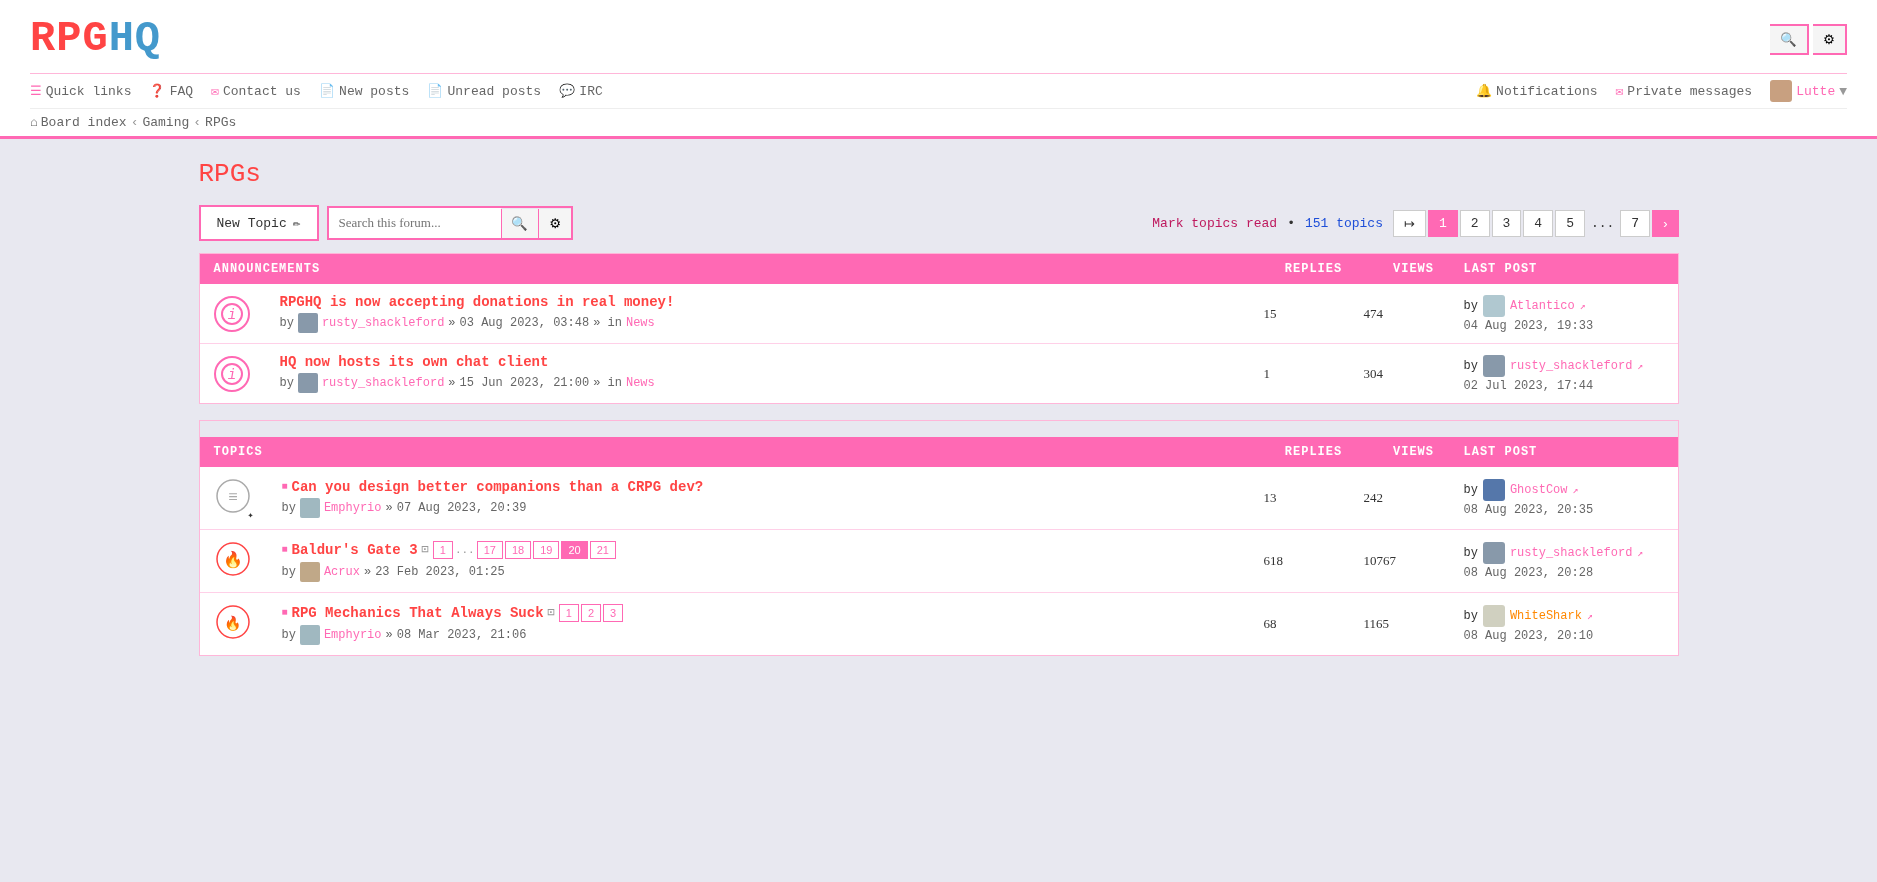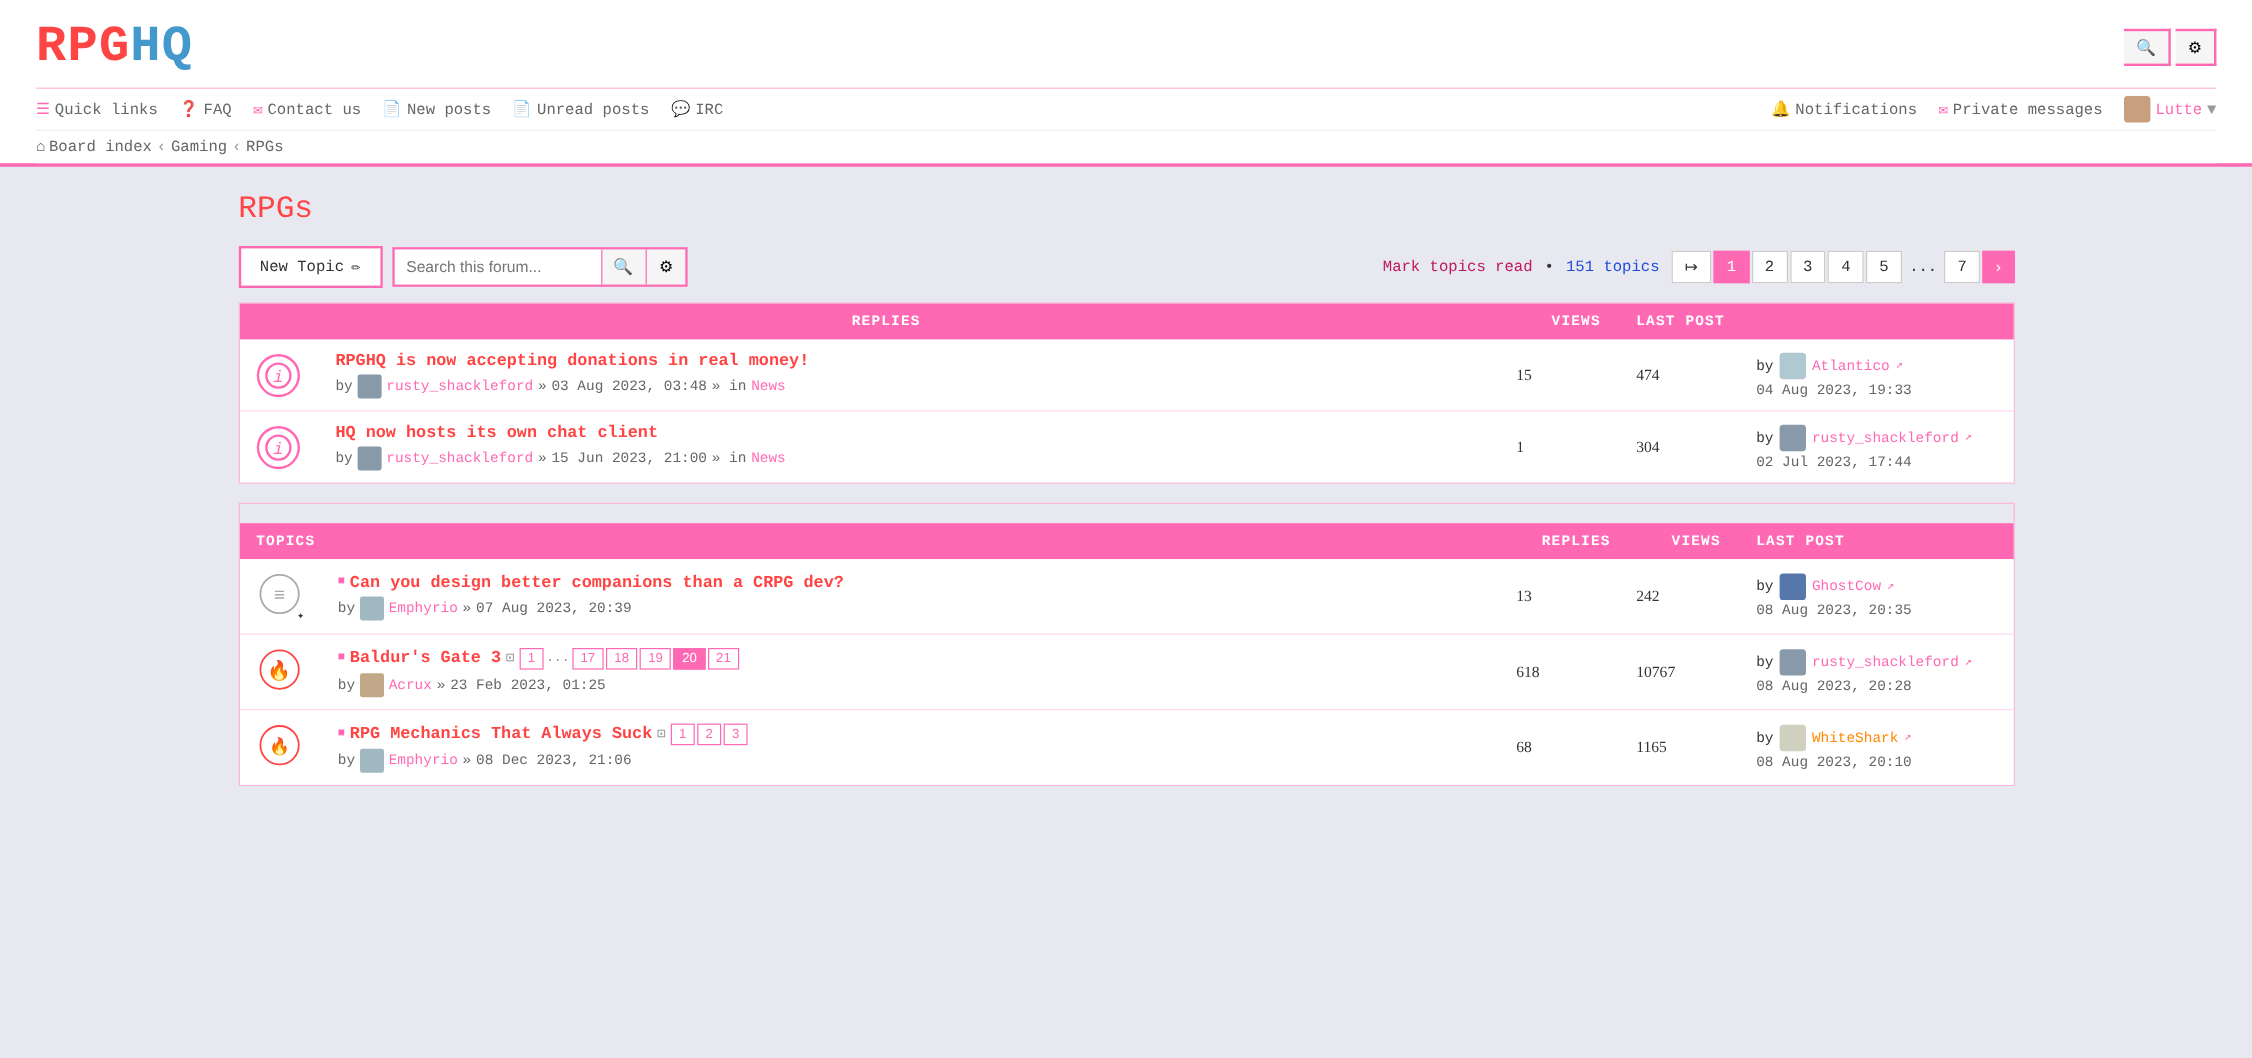"Search this forum..." #search-forum-input { font-family: Liberation Sans, sans-serif -> Liberation Serif, serif }
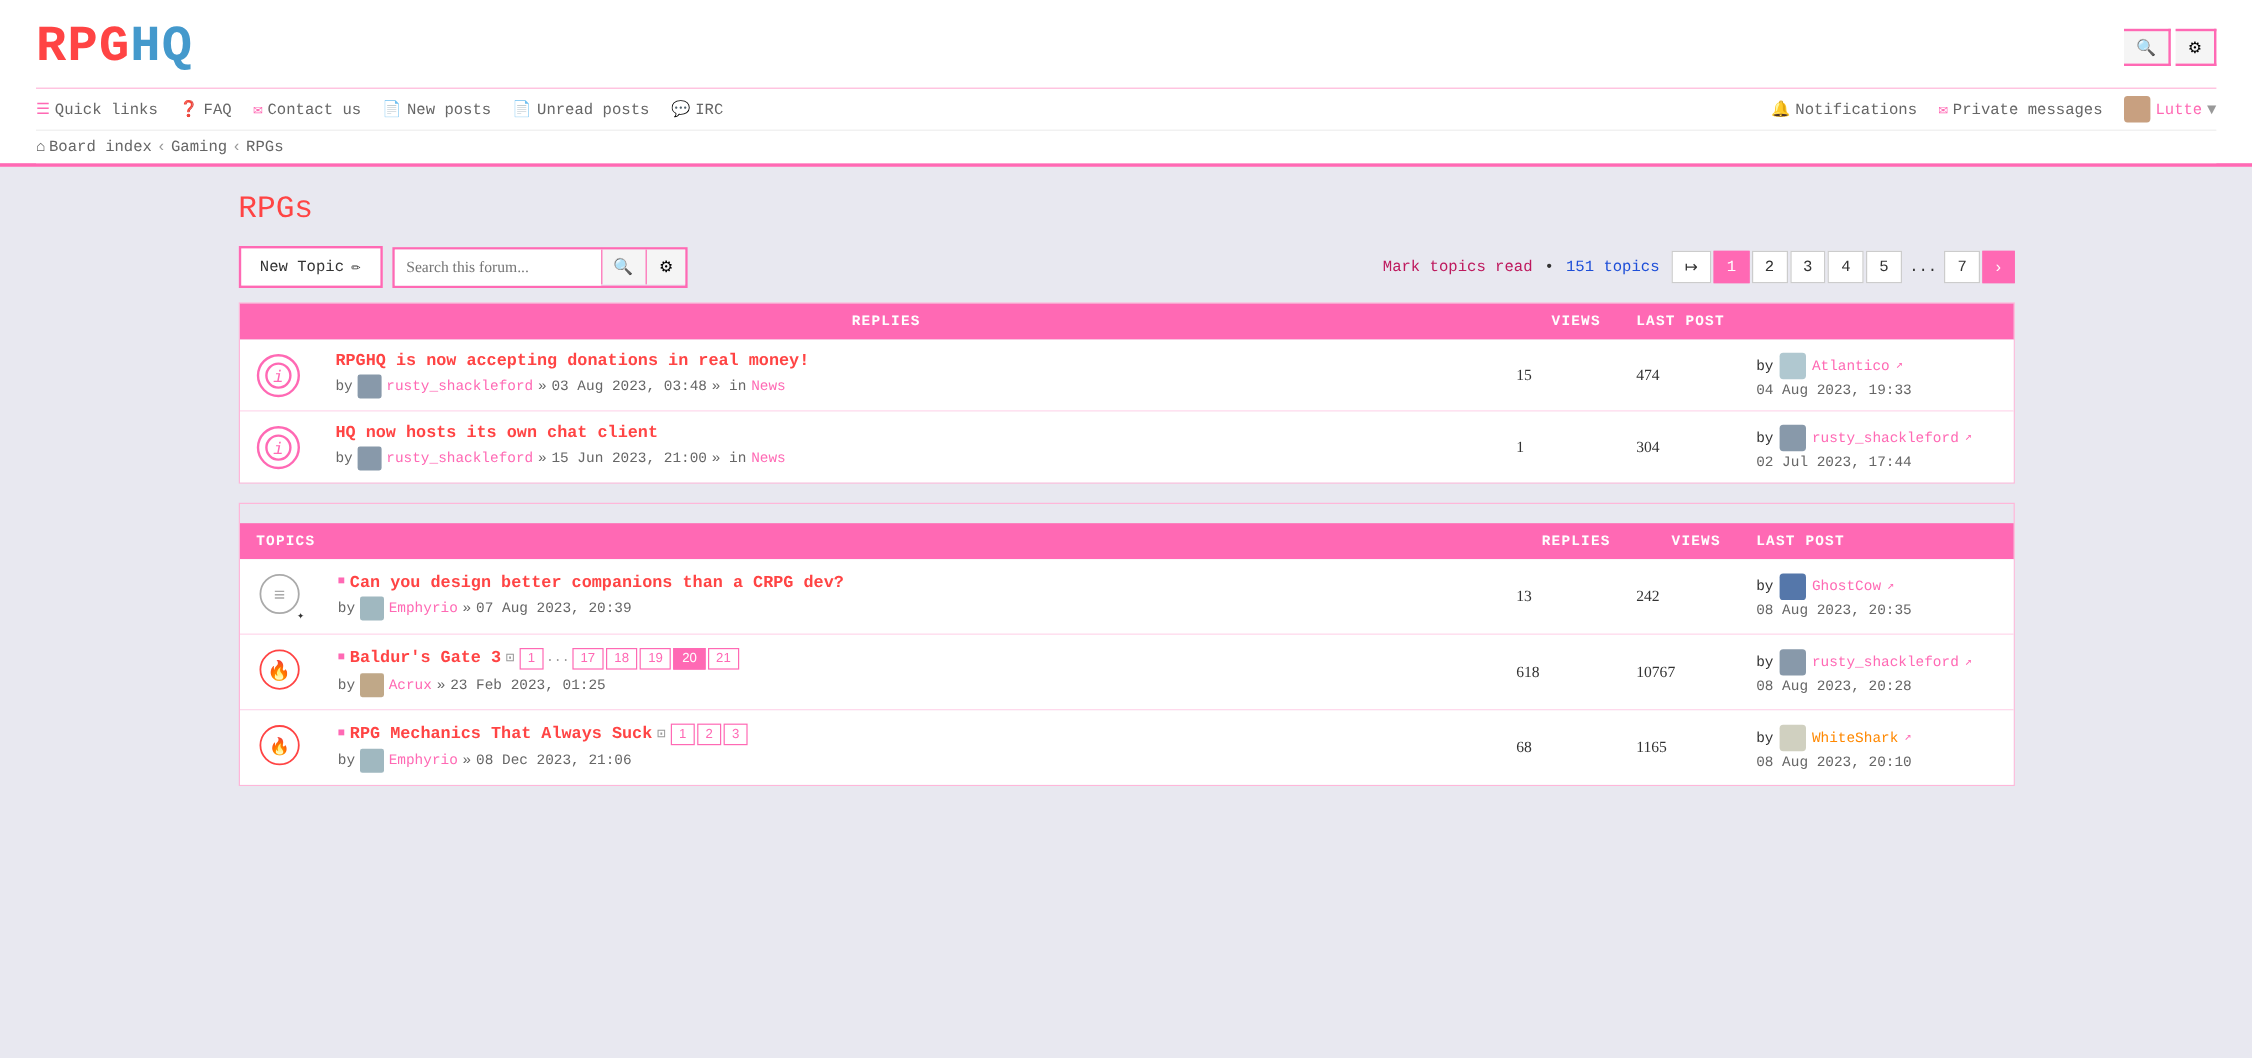"ANNOUNCEMENTS" span { html: none -> <span>ANNOUNCEMENTS</span> }
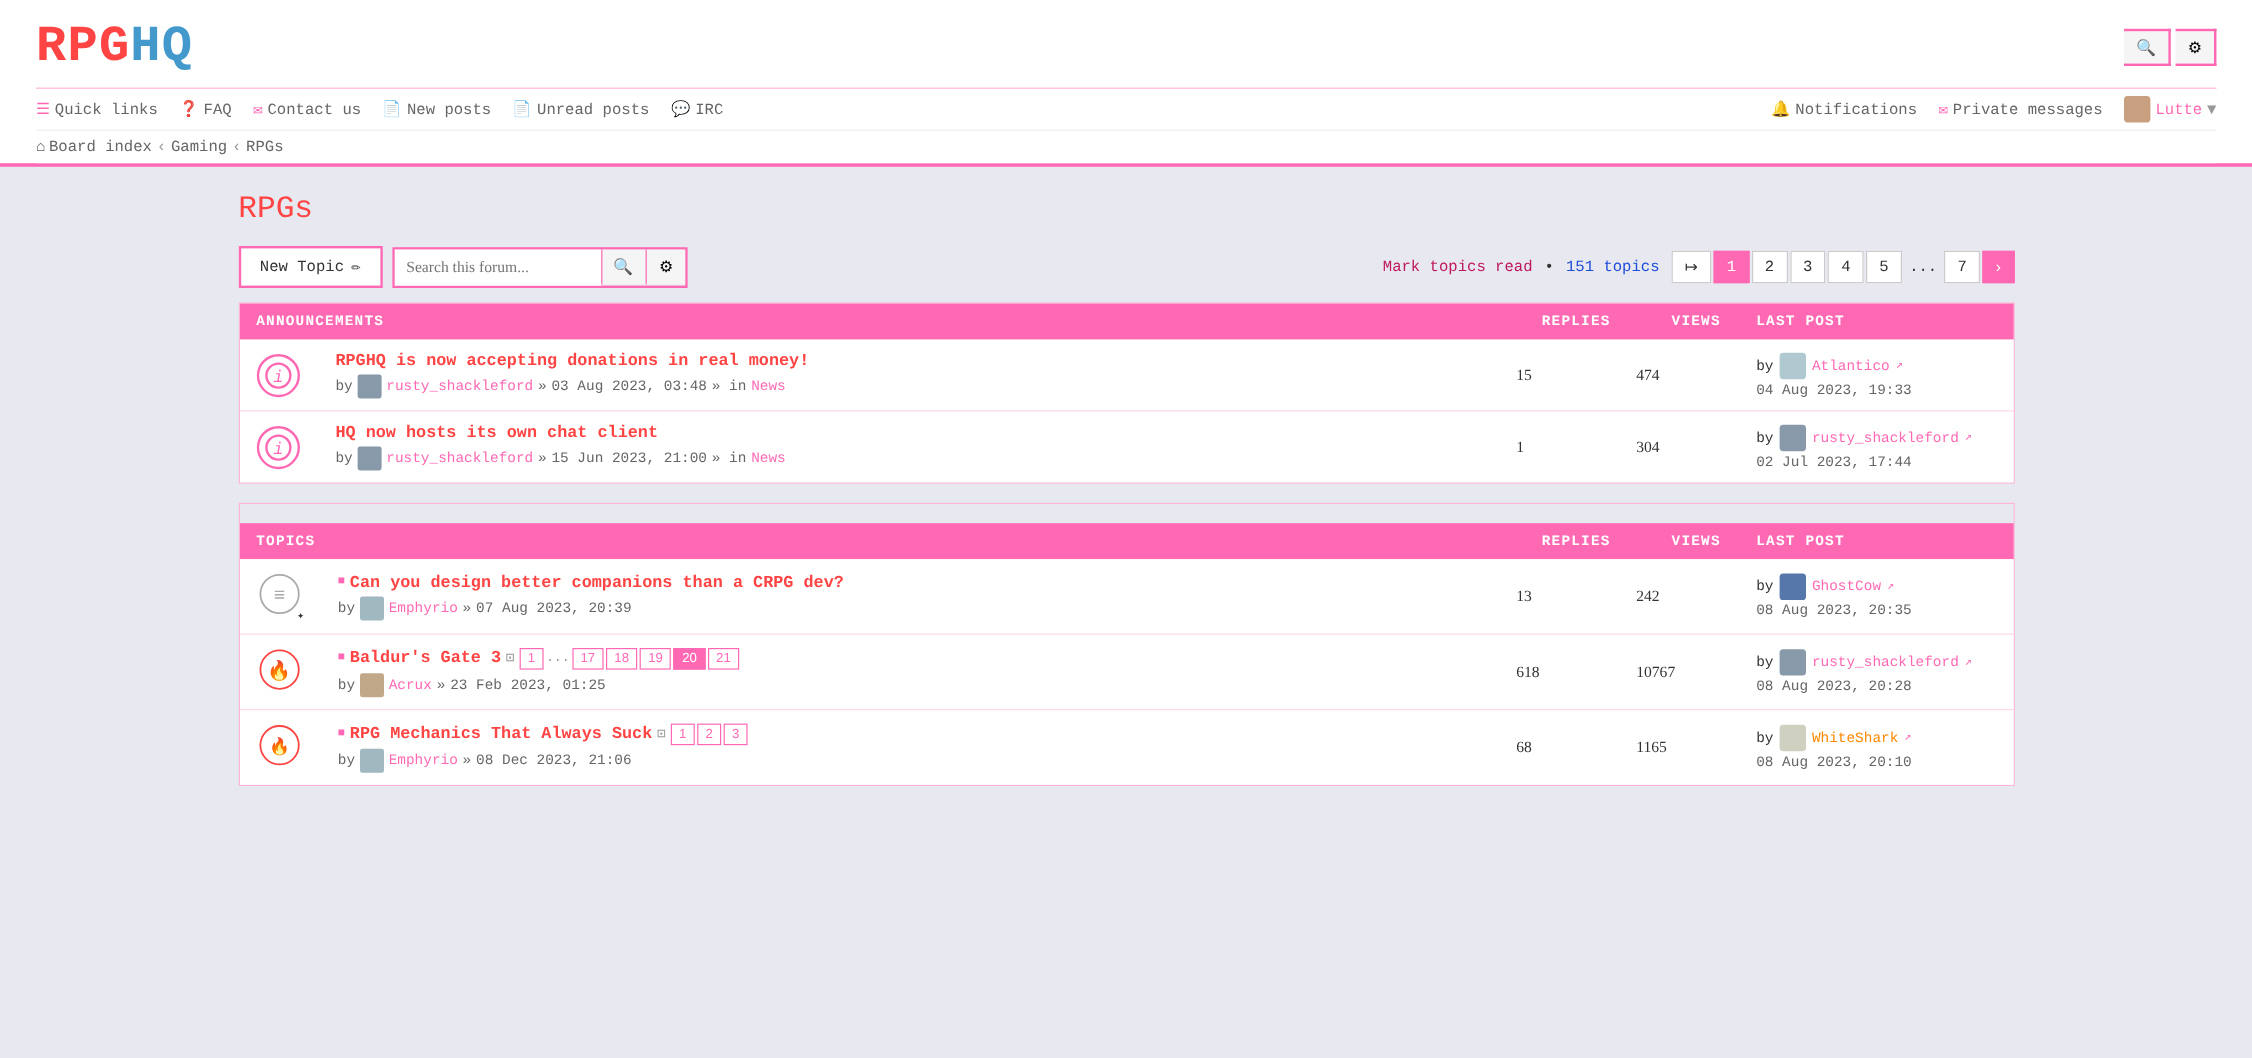"08 Dec 2023, 21:06" span { text: Dec -> Mar }
